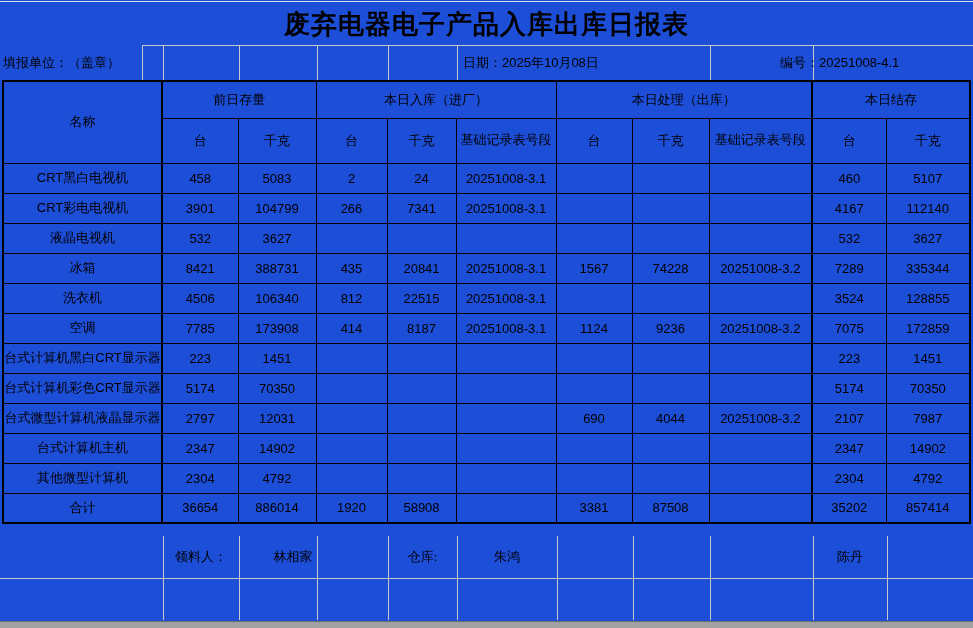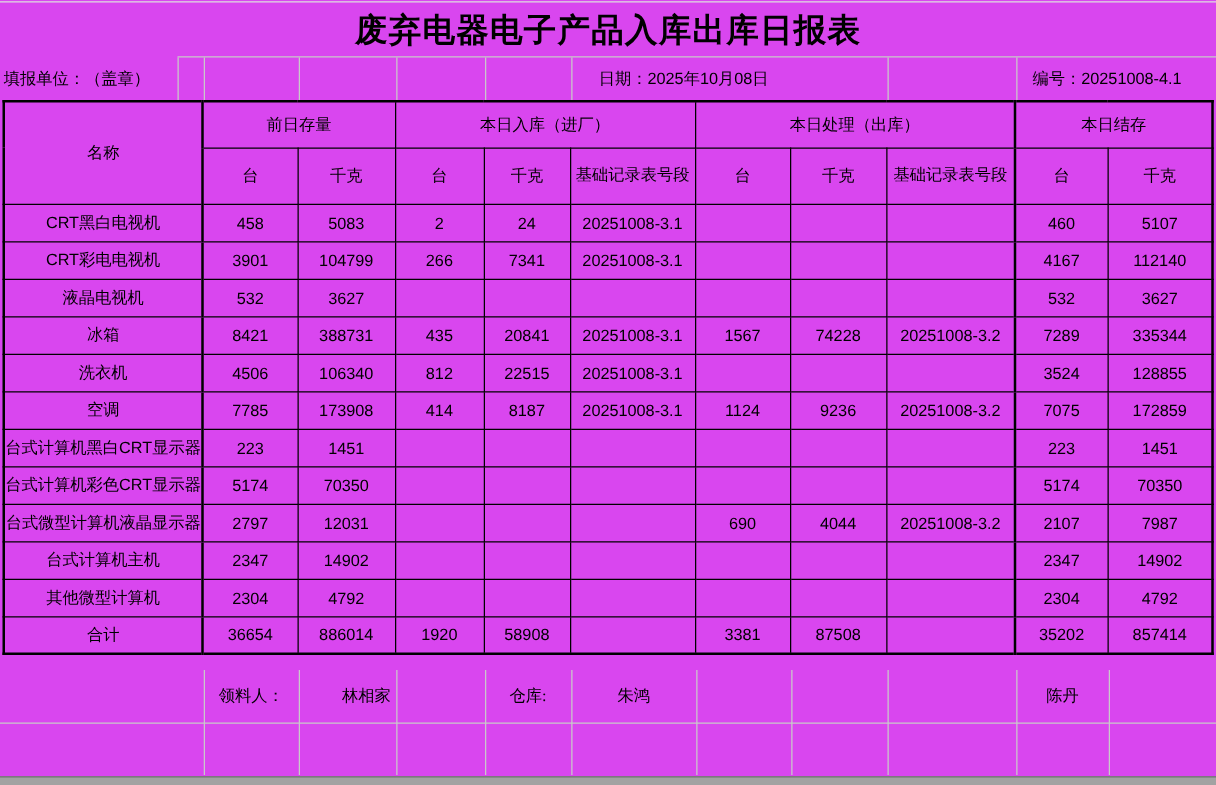"废弃电器电子产品入库出库日报表" .screen { background: #d946ef -> #1d4ed8 }
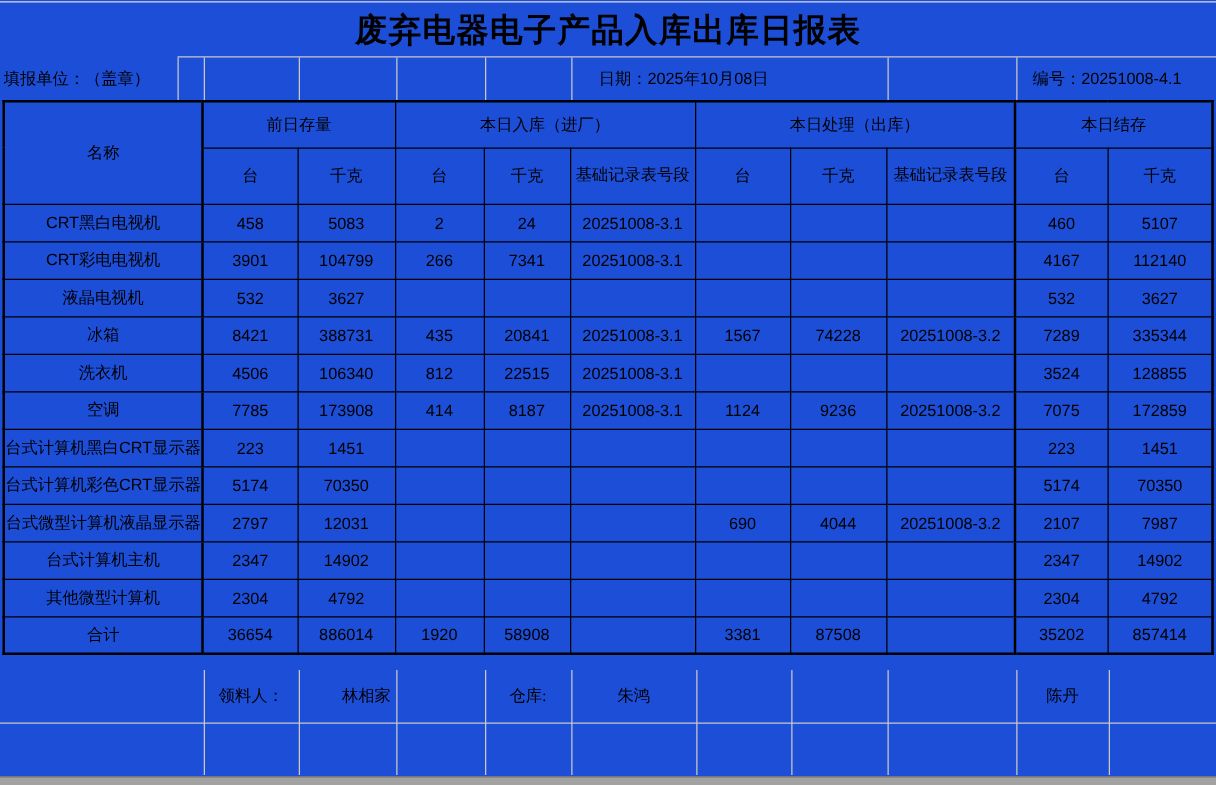"日期：2025年10月08日" .meta-date { margin-left: 16px -> none }
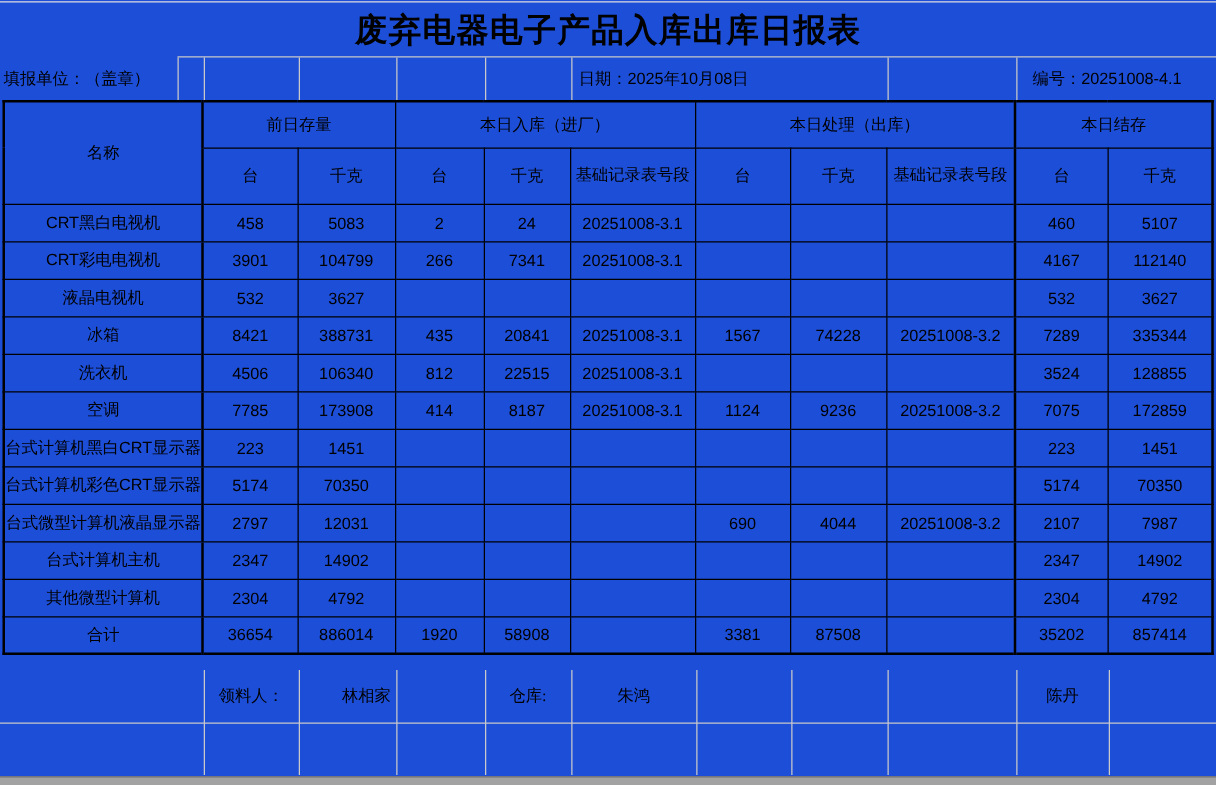"编号：20251008-4.1" .meta-code { left: 826px -> 780px }
